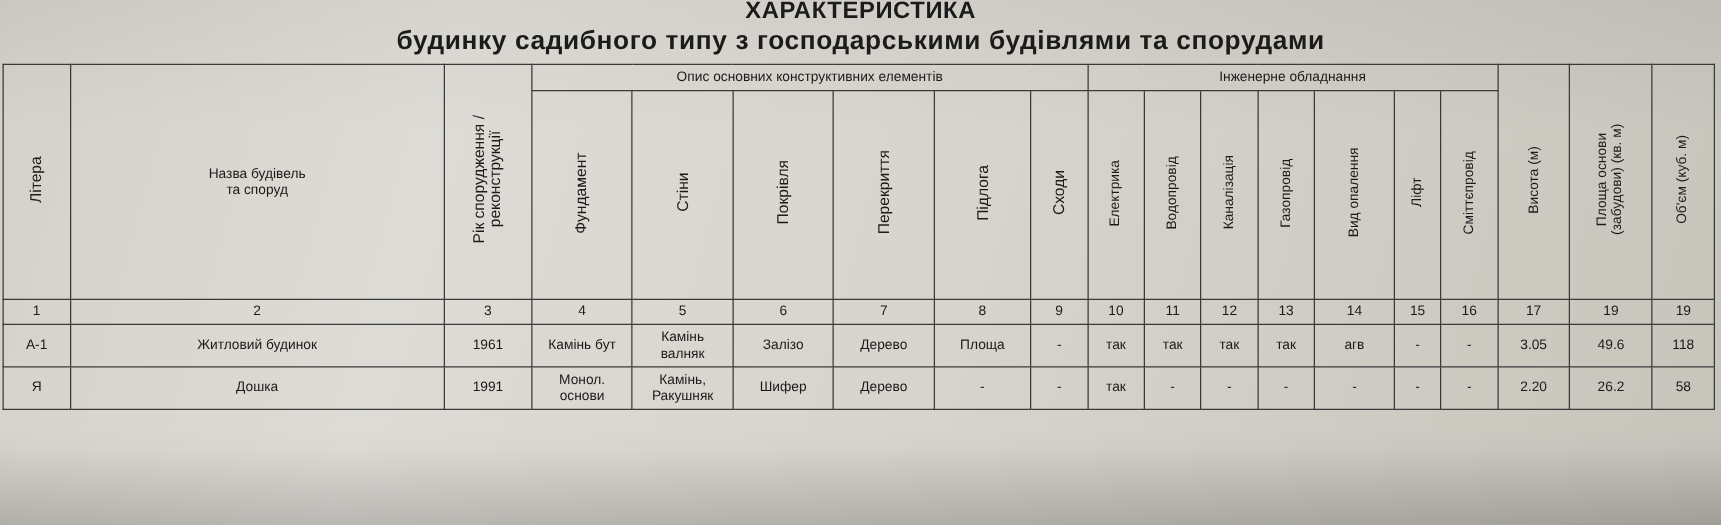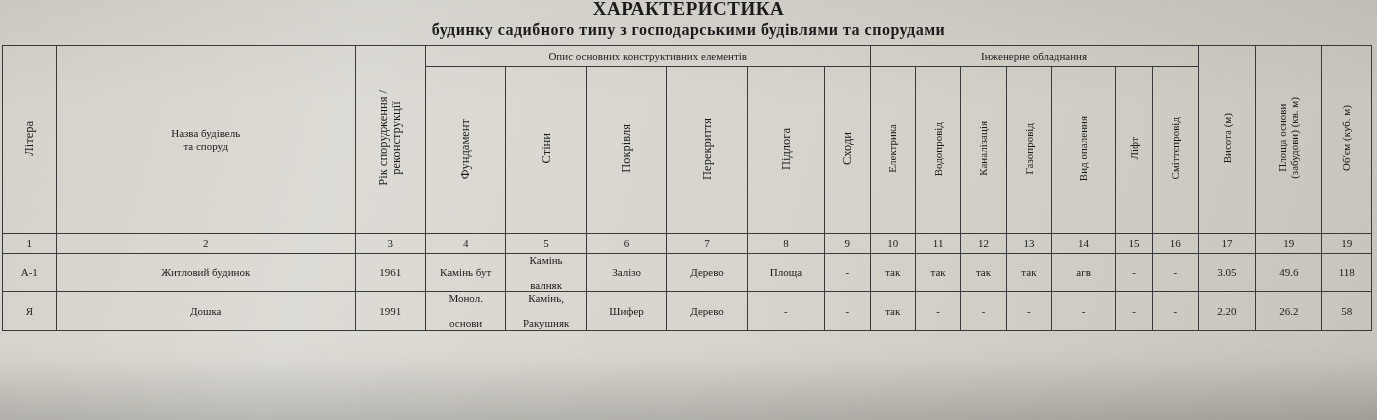"ХАРАКТЕРИСТИКА" .content { font-family: Liberation Serif, serif -> none }
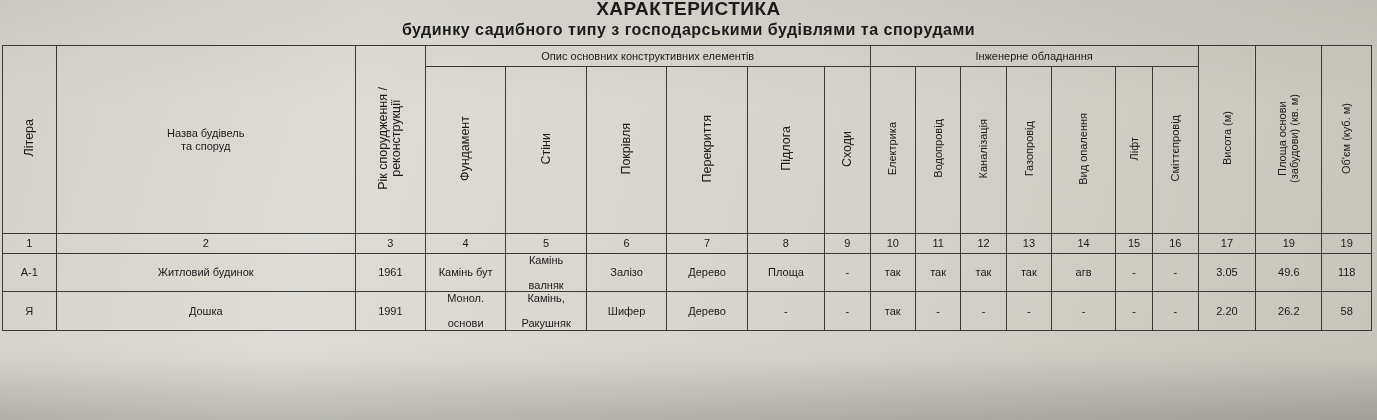"будинку садибного типу з господарськими" .title-sub { font-size: 16px -> 21px }
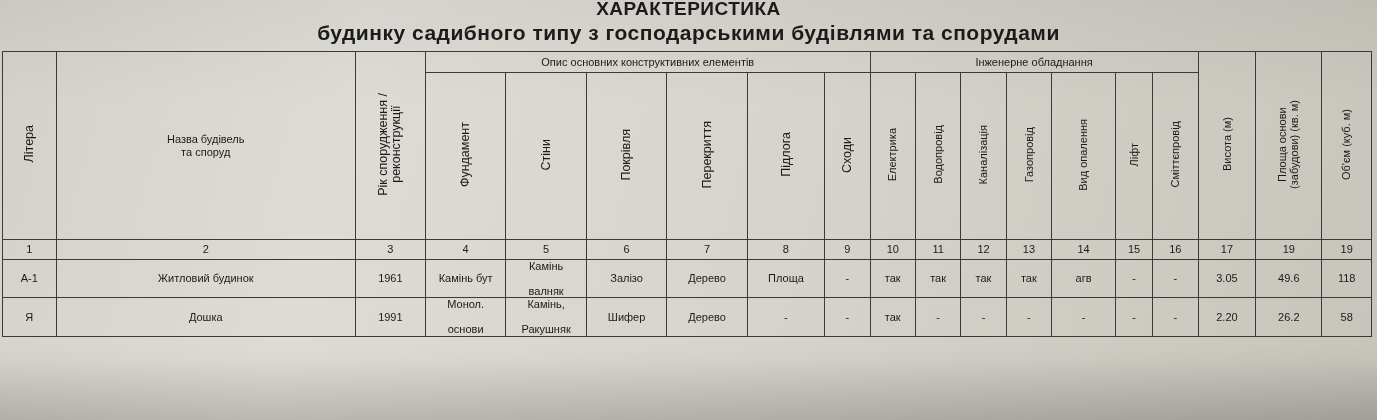"Камінь" .stack { gap: 12px -> none }
